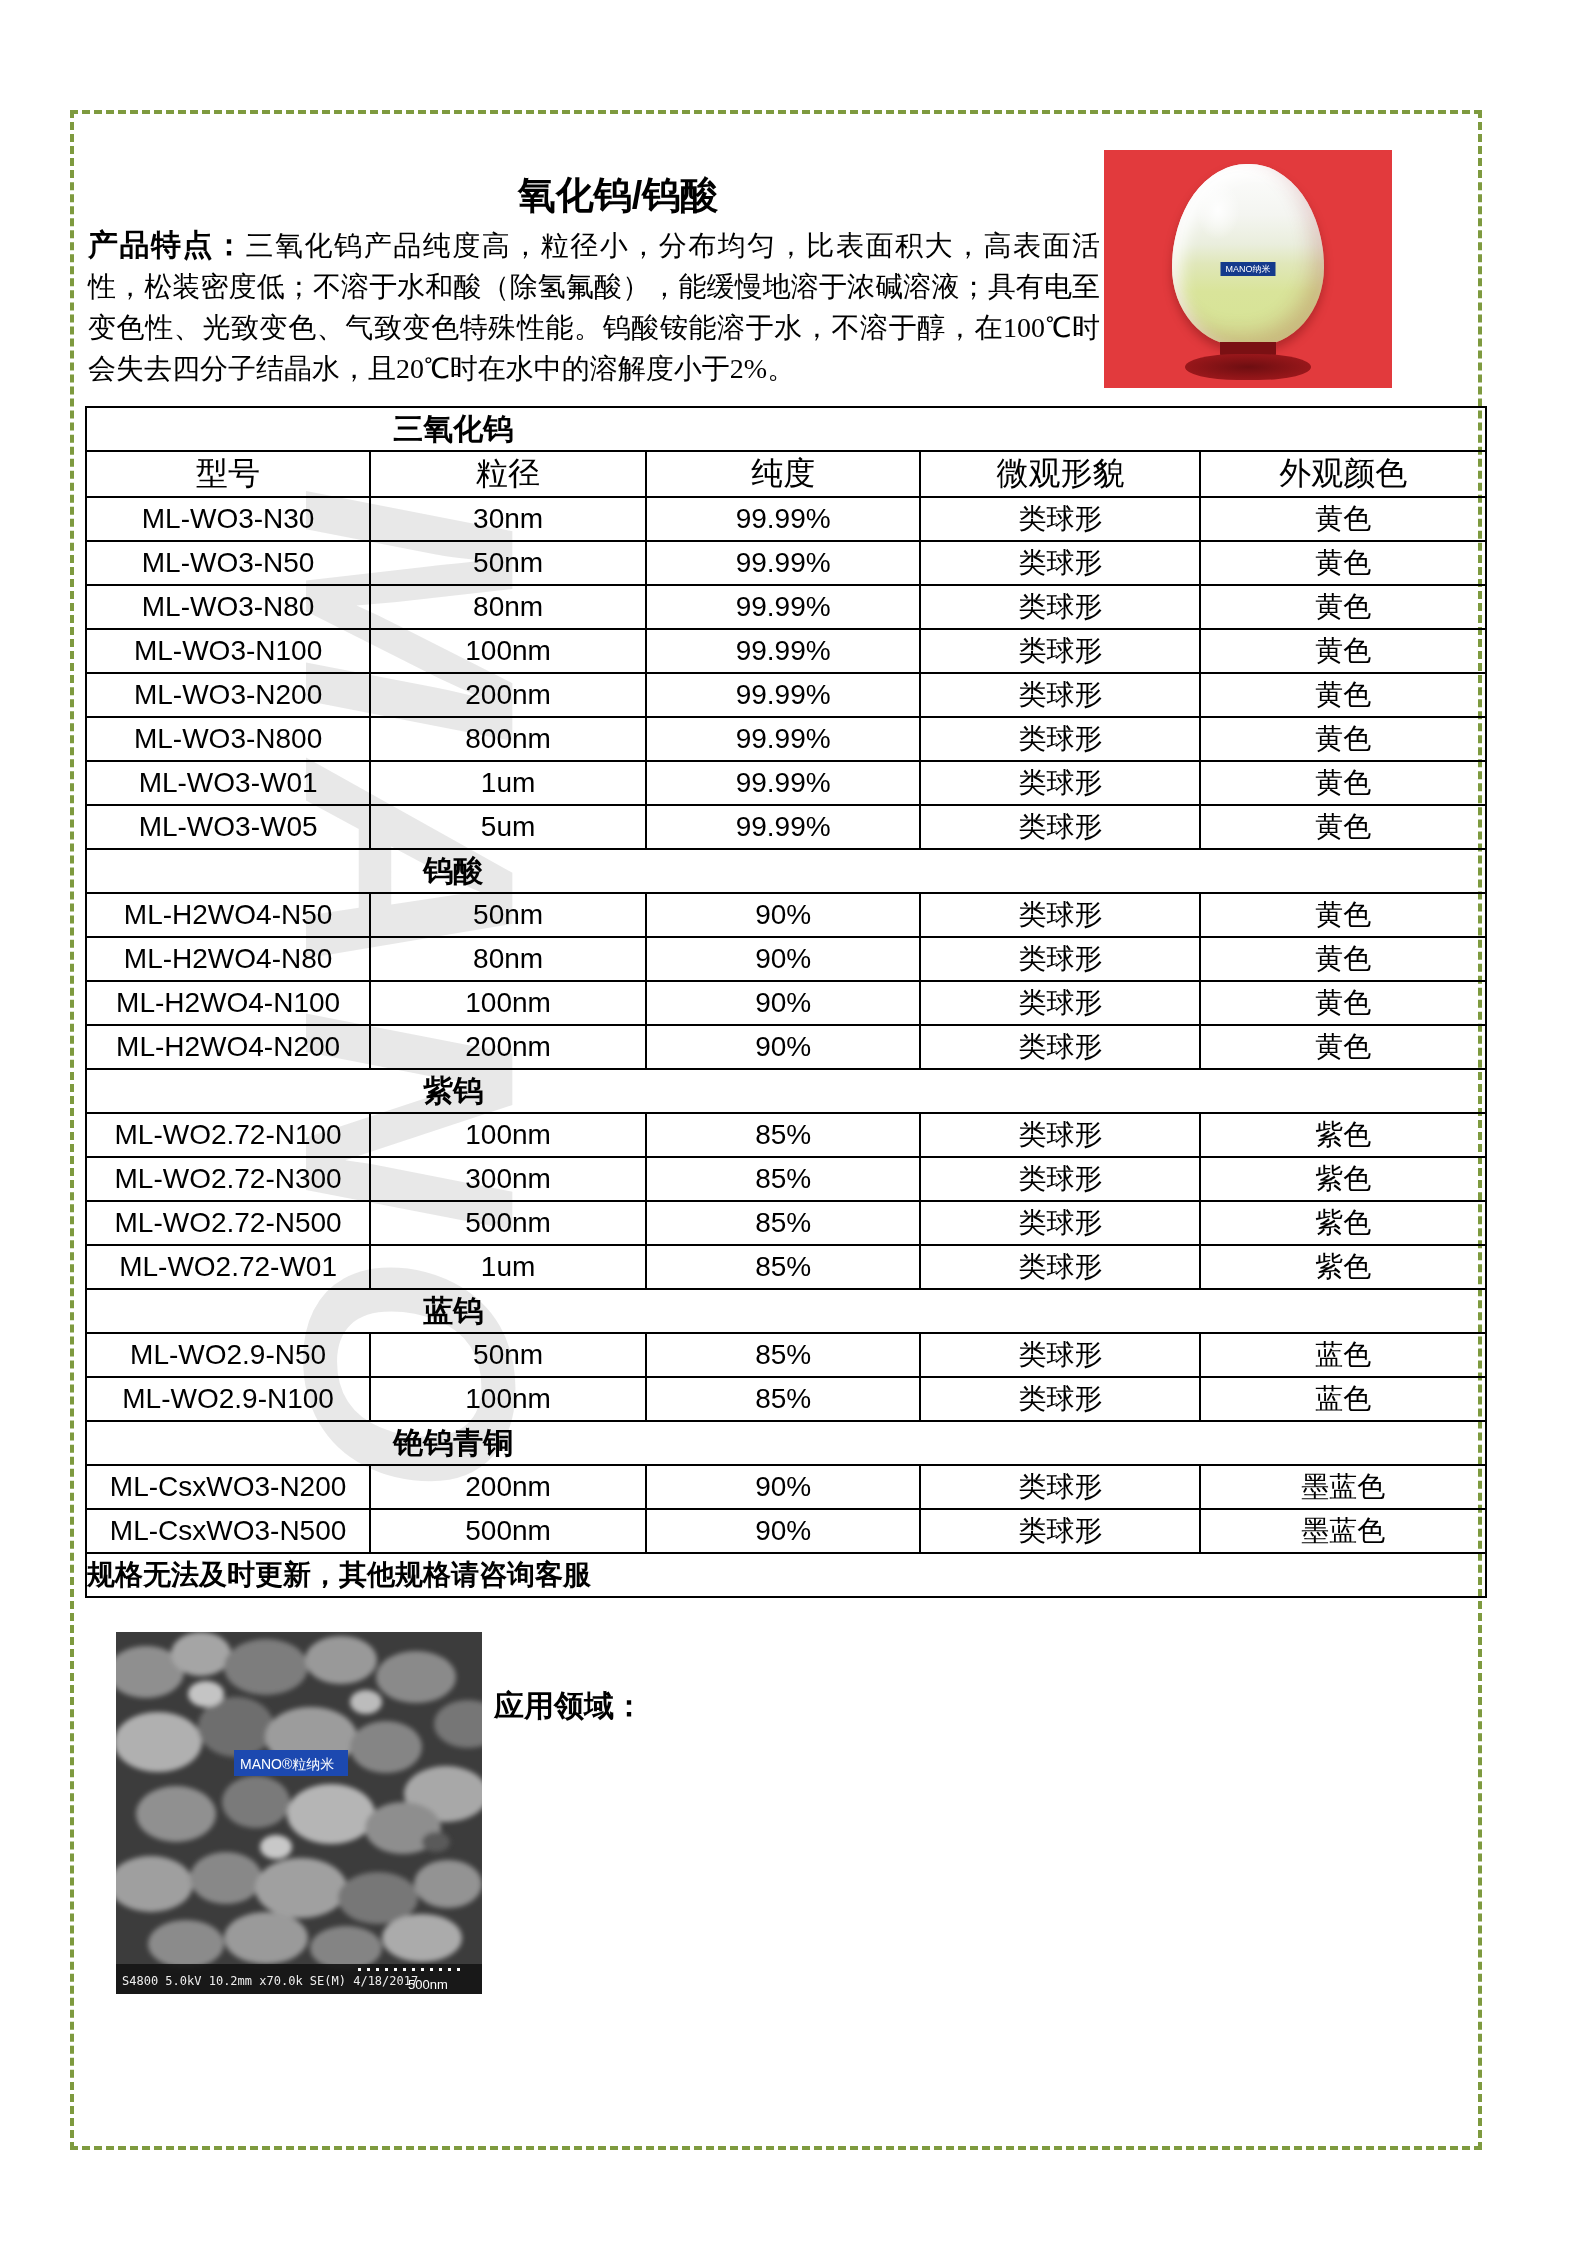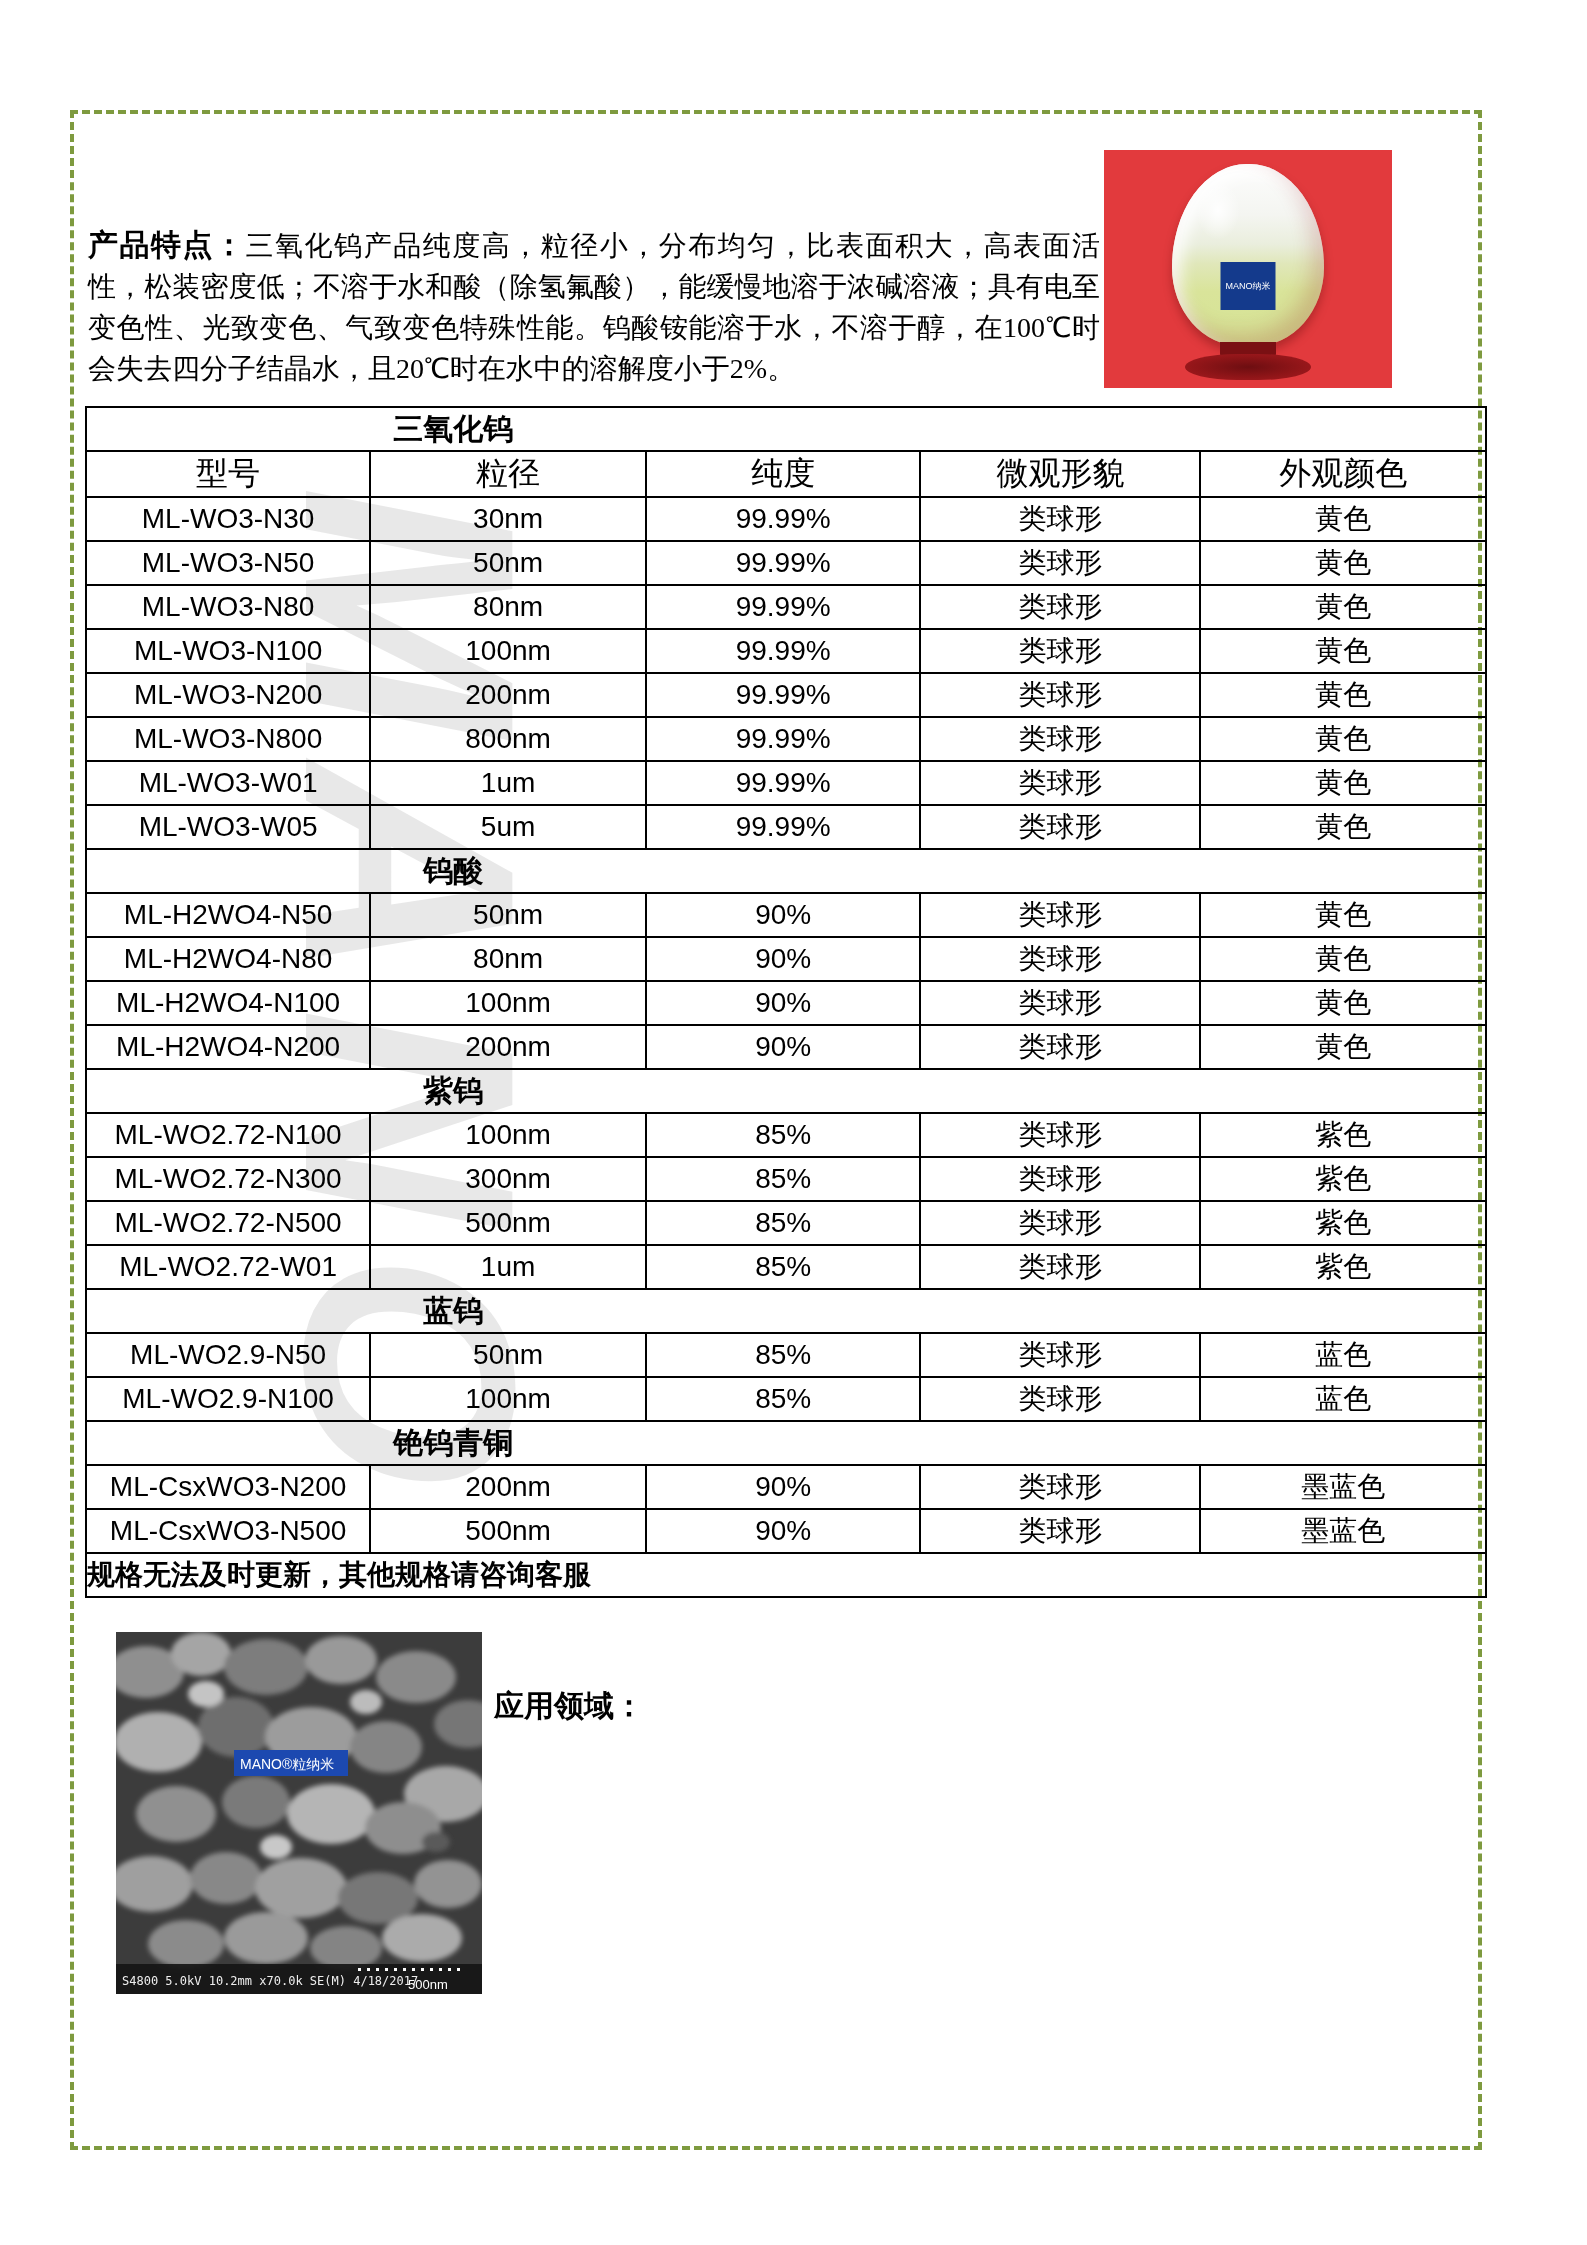"氧化钨/钨酸" div.title { html: none -> <div>氧化钨/钨酸</div> }
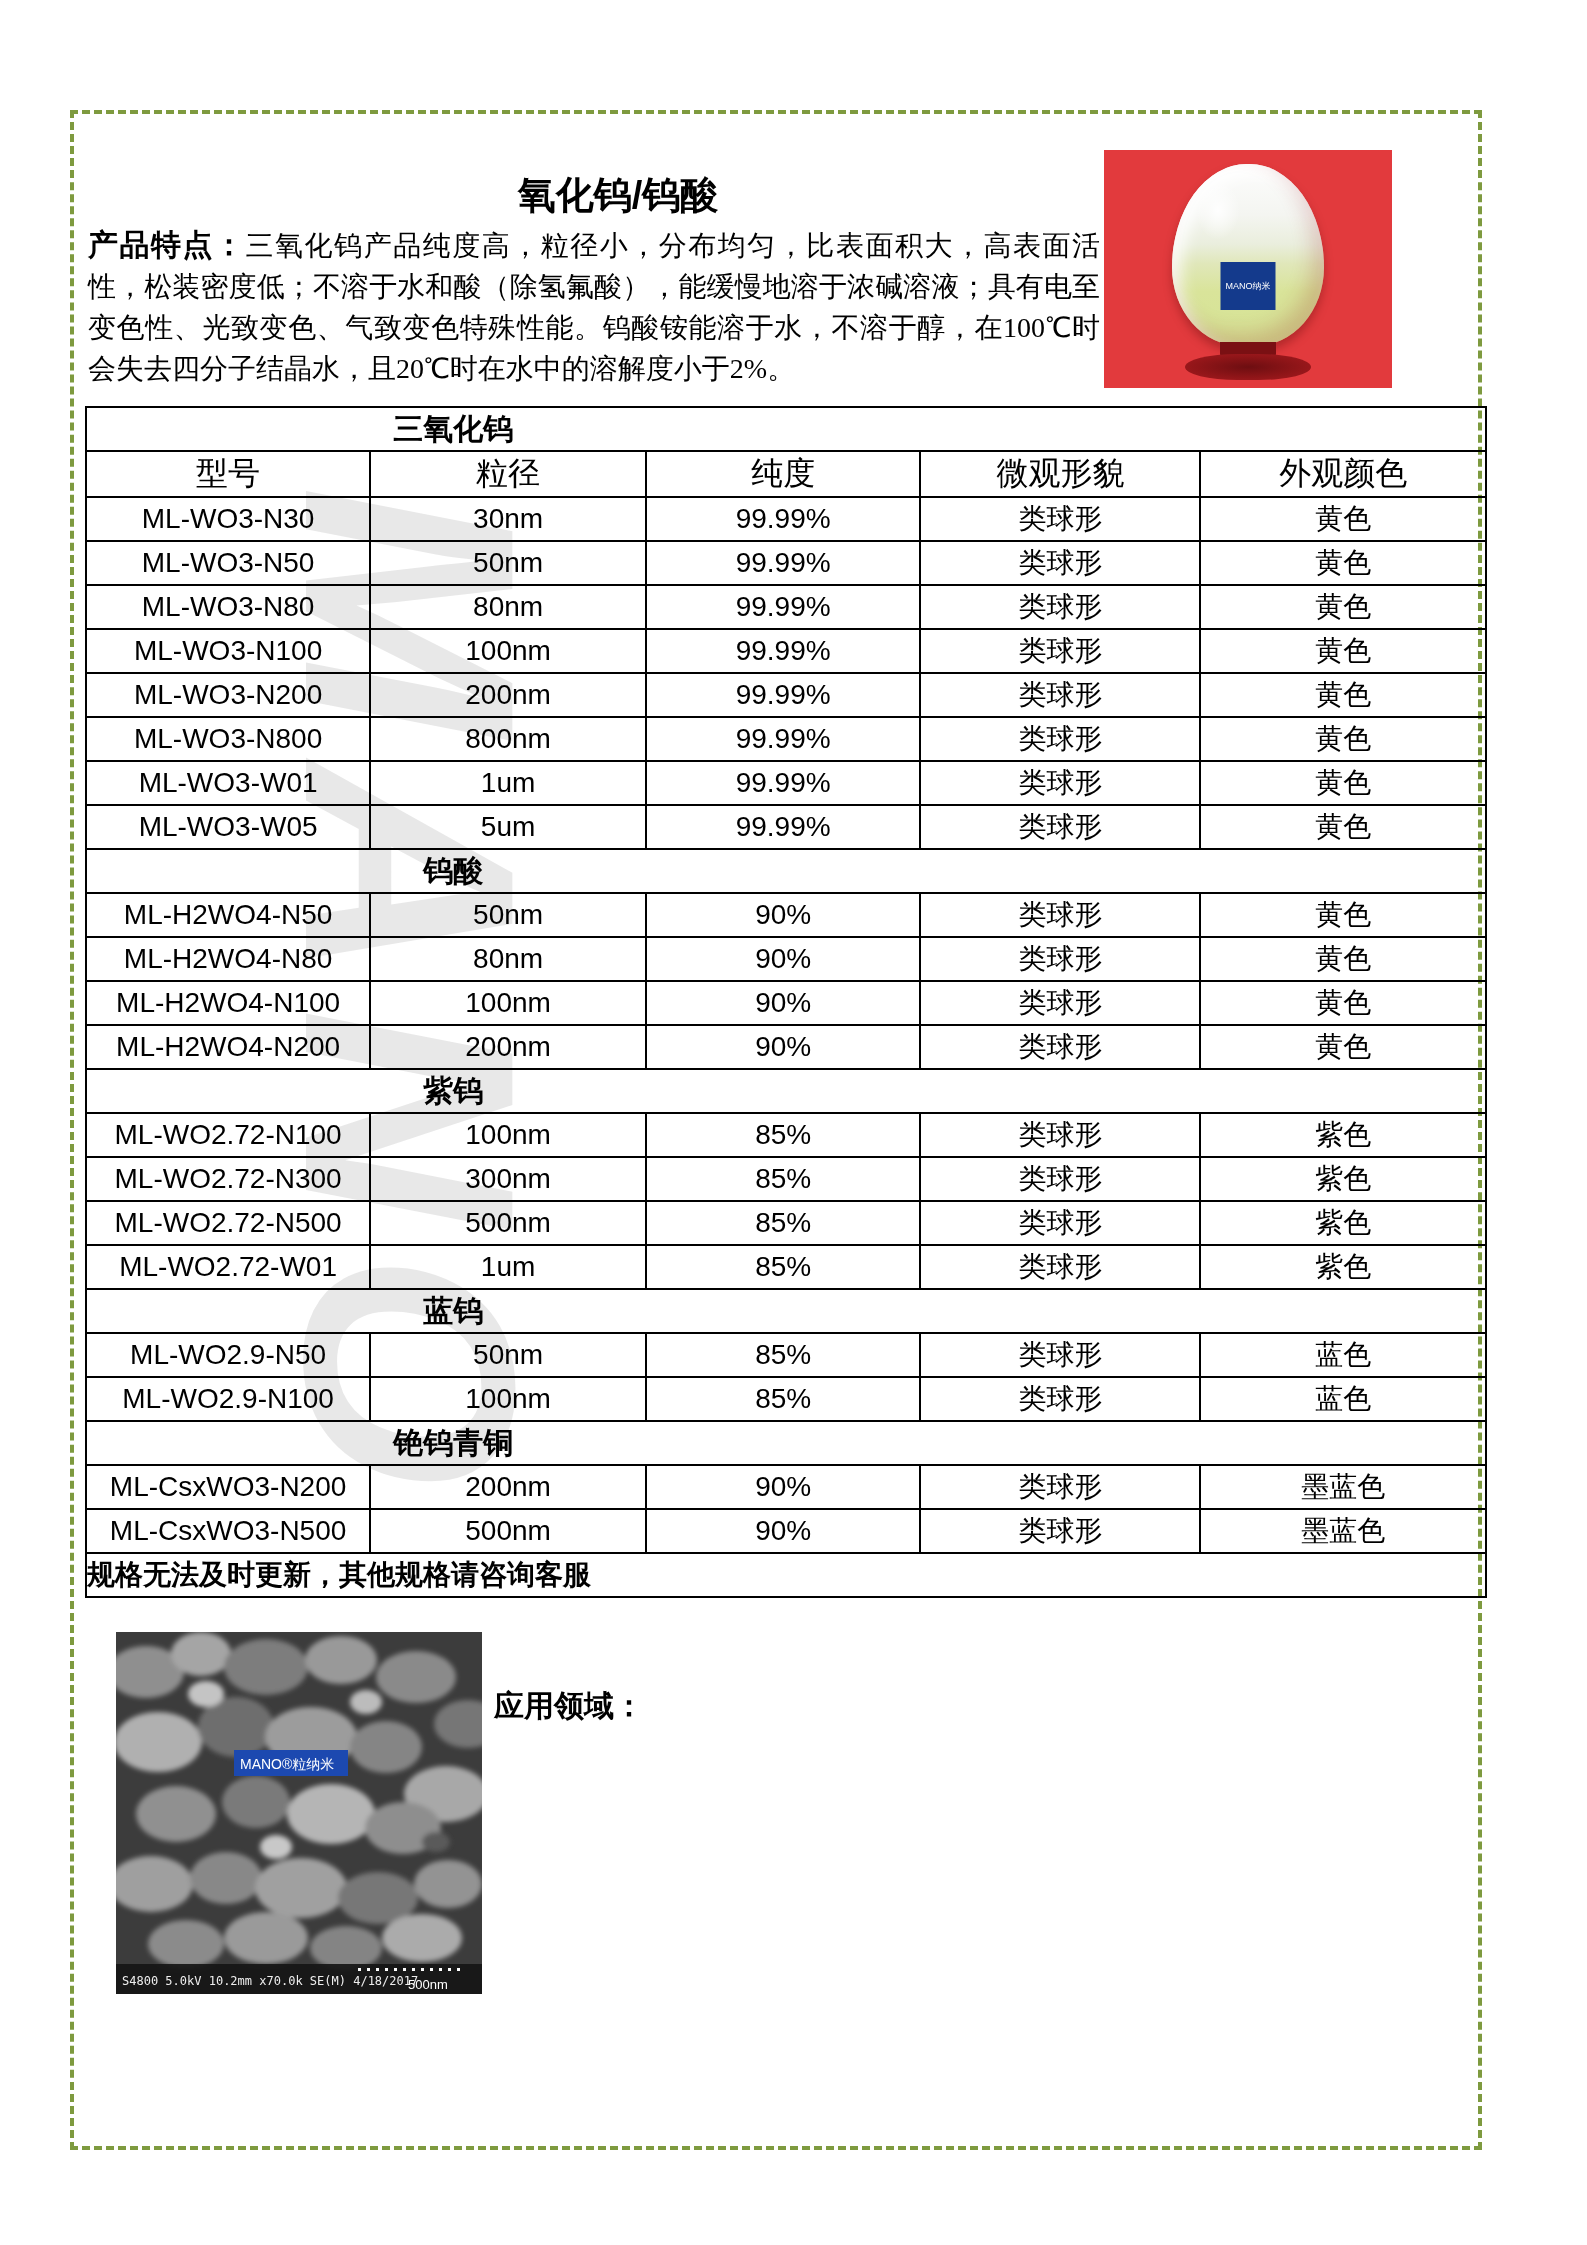"MANO纳米" .egg-label { padding: 18px 5px -> 1px 5px }
